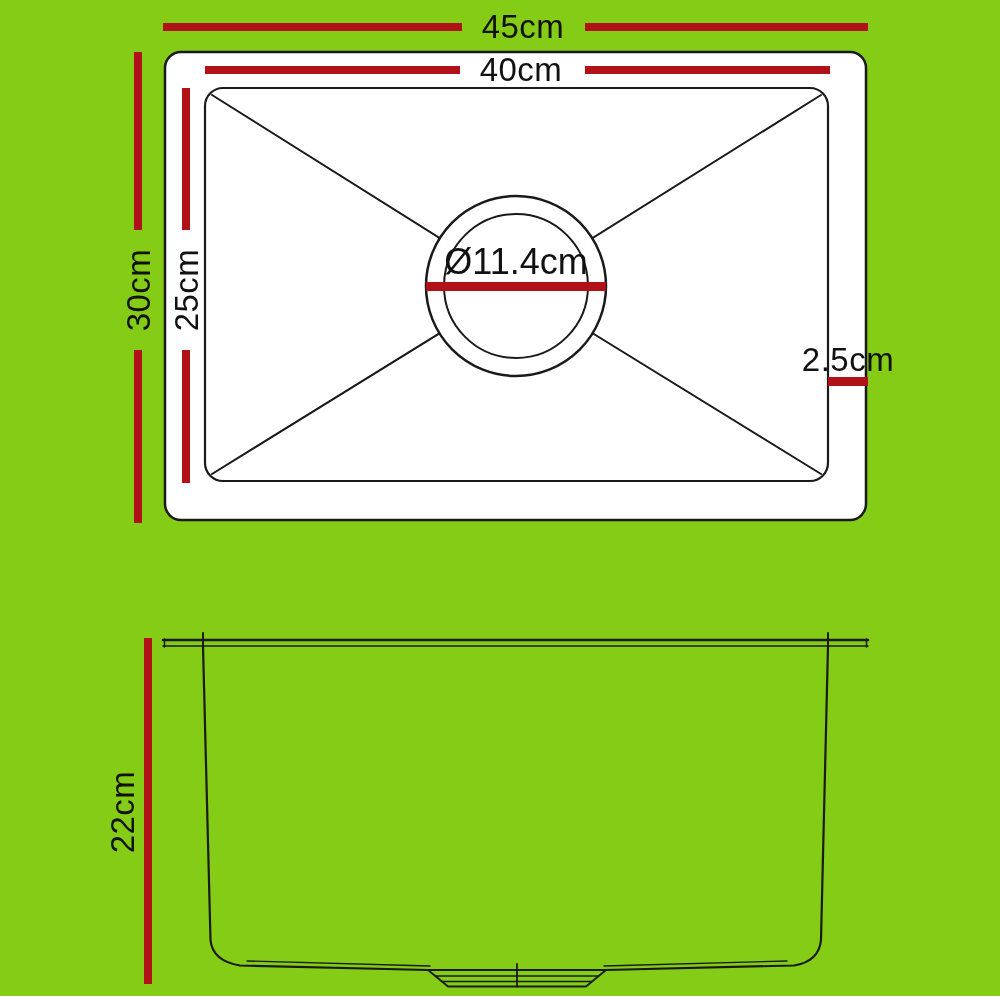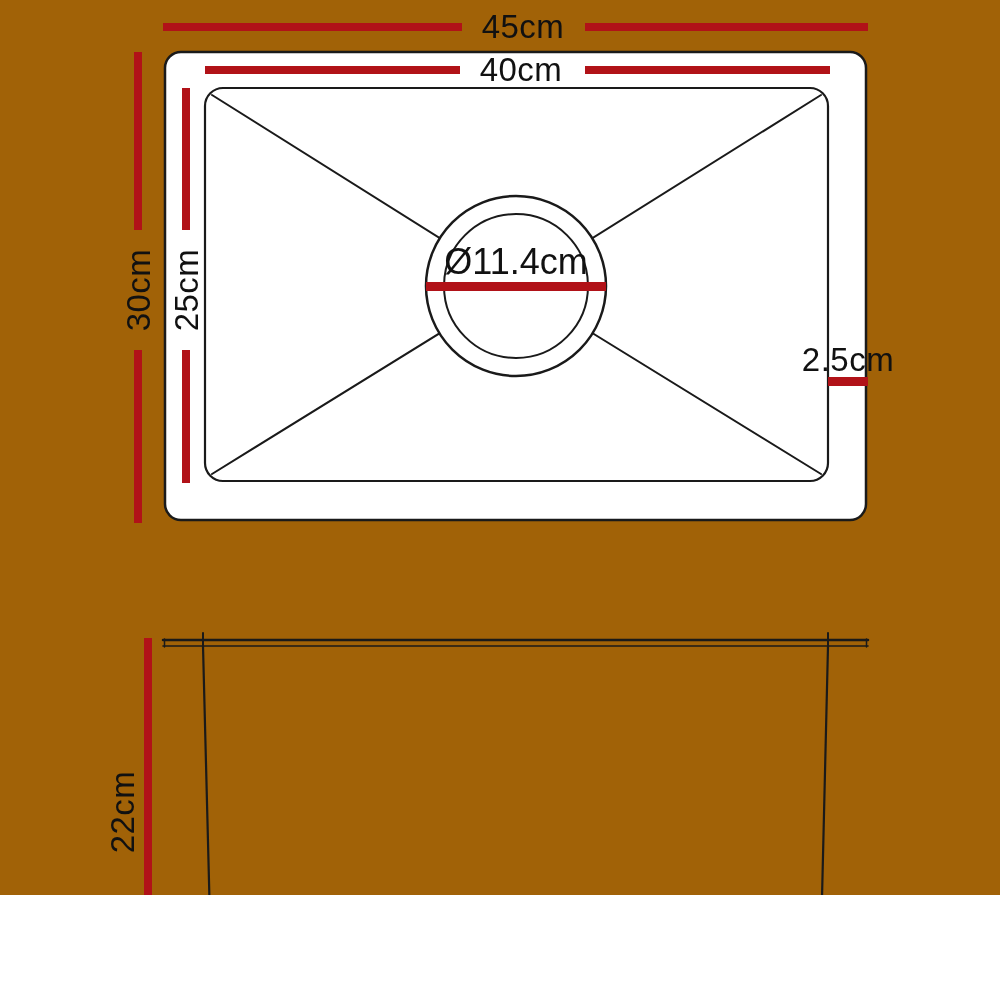"45cm" .canvas { background: #a16207 -> #84cc16; height: 895px -> 996px }
